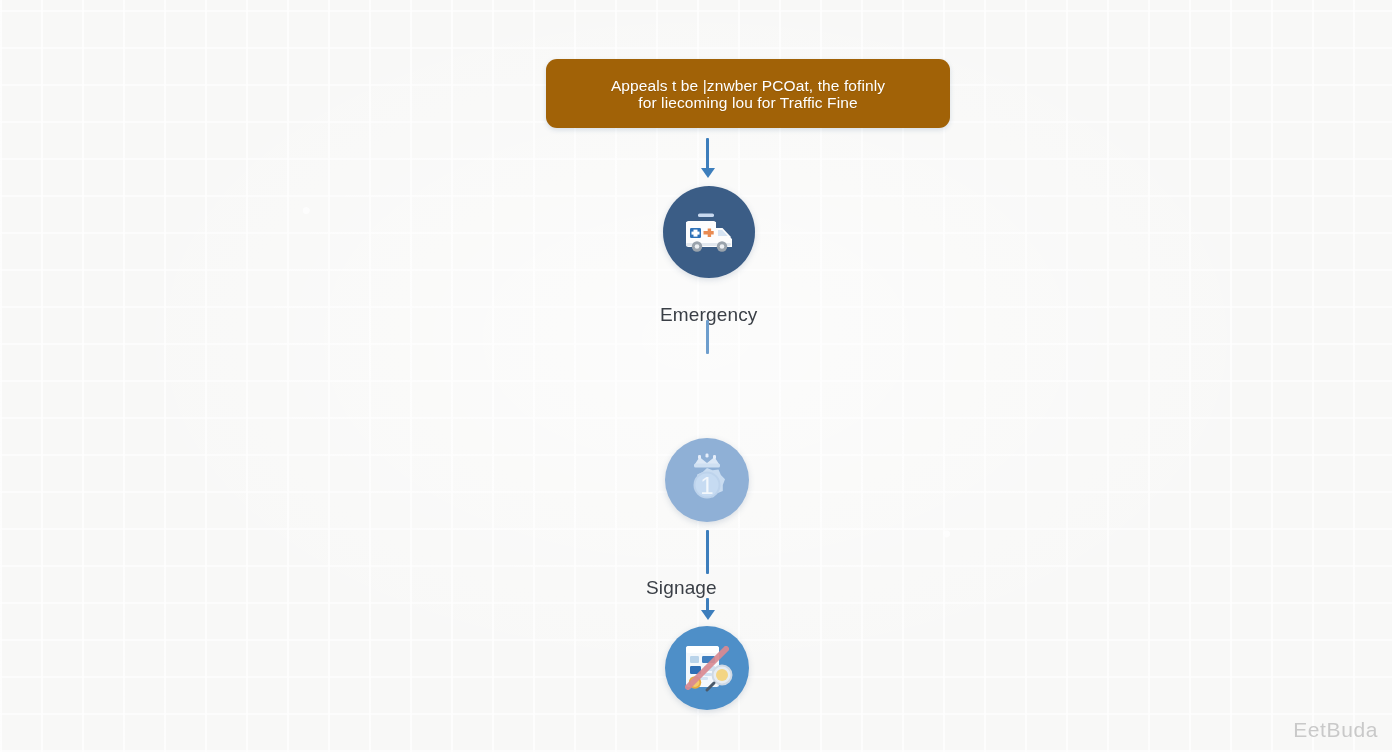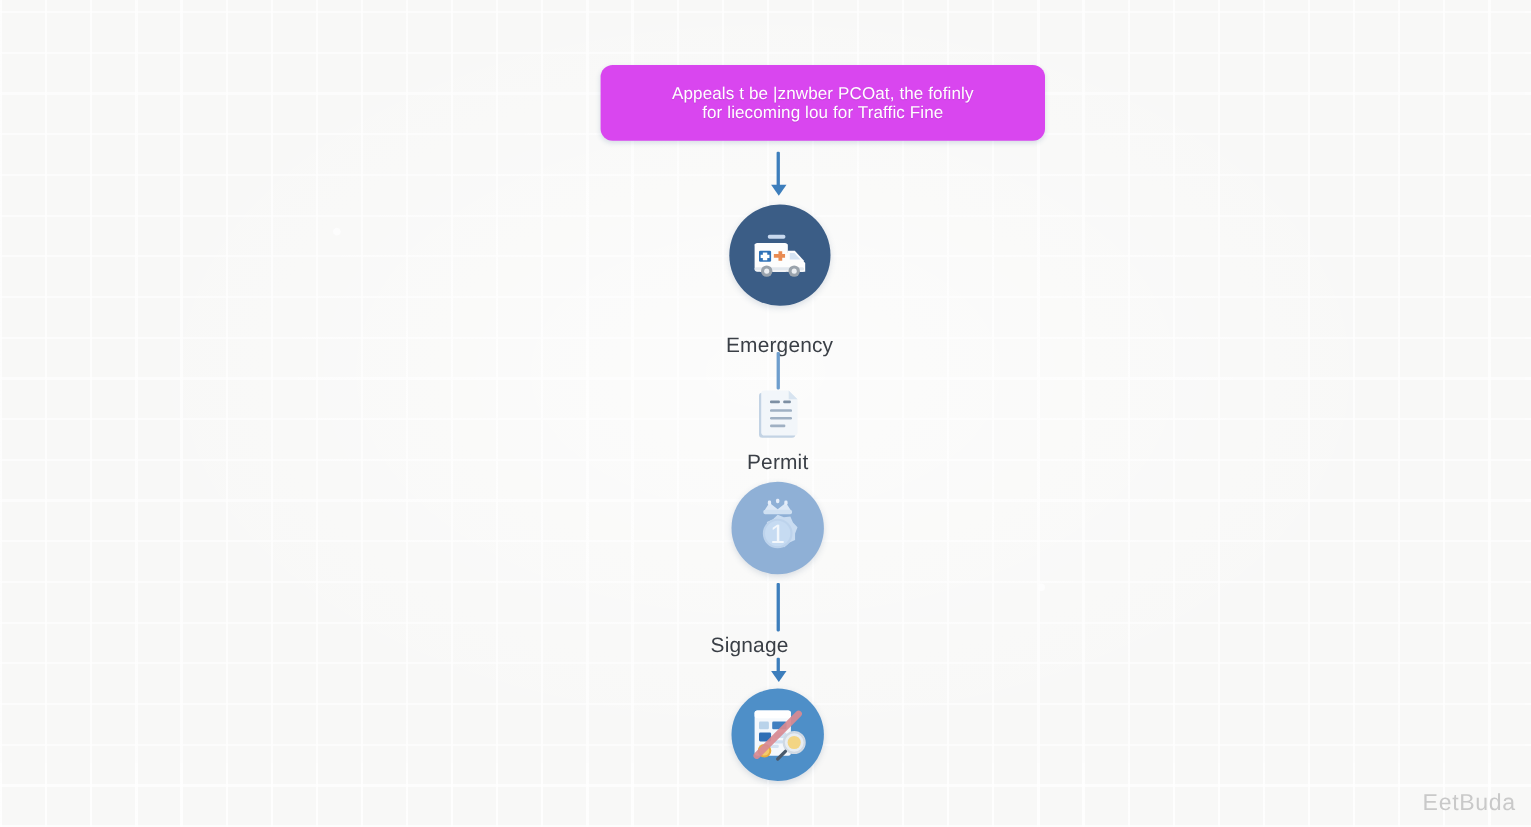"Appeals t be |znwber PCOat," .header-banner { background: #d946ef -> #a16207 }
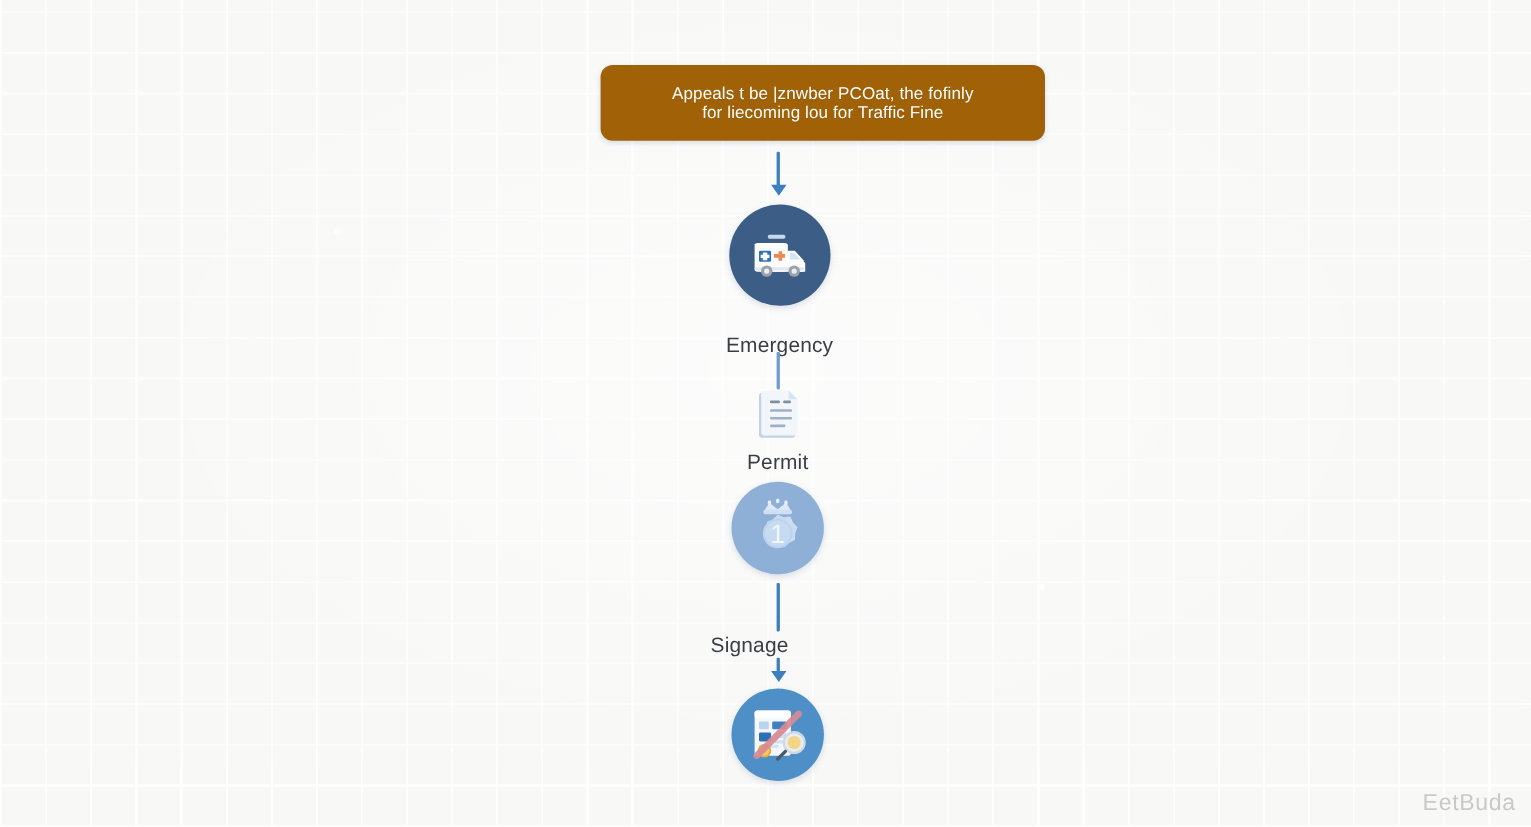"Permit" div.node { html: <div> <div> <svg> <path></path> <path></path> <path></path> <rect></rect> <rect></rect> <rect></rect> <rect></rect> <rect></rect> </svg> </div> <div>Permit</div> </div> -> none }
